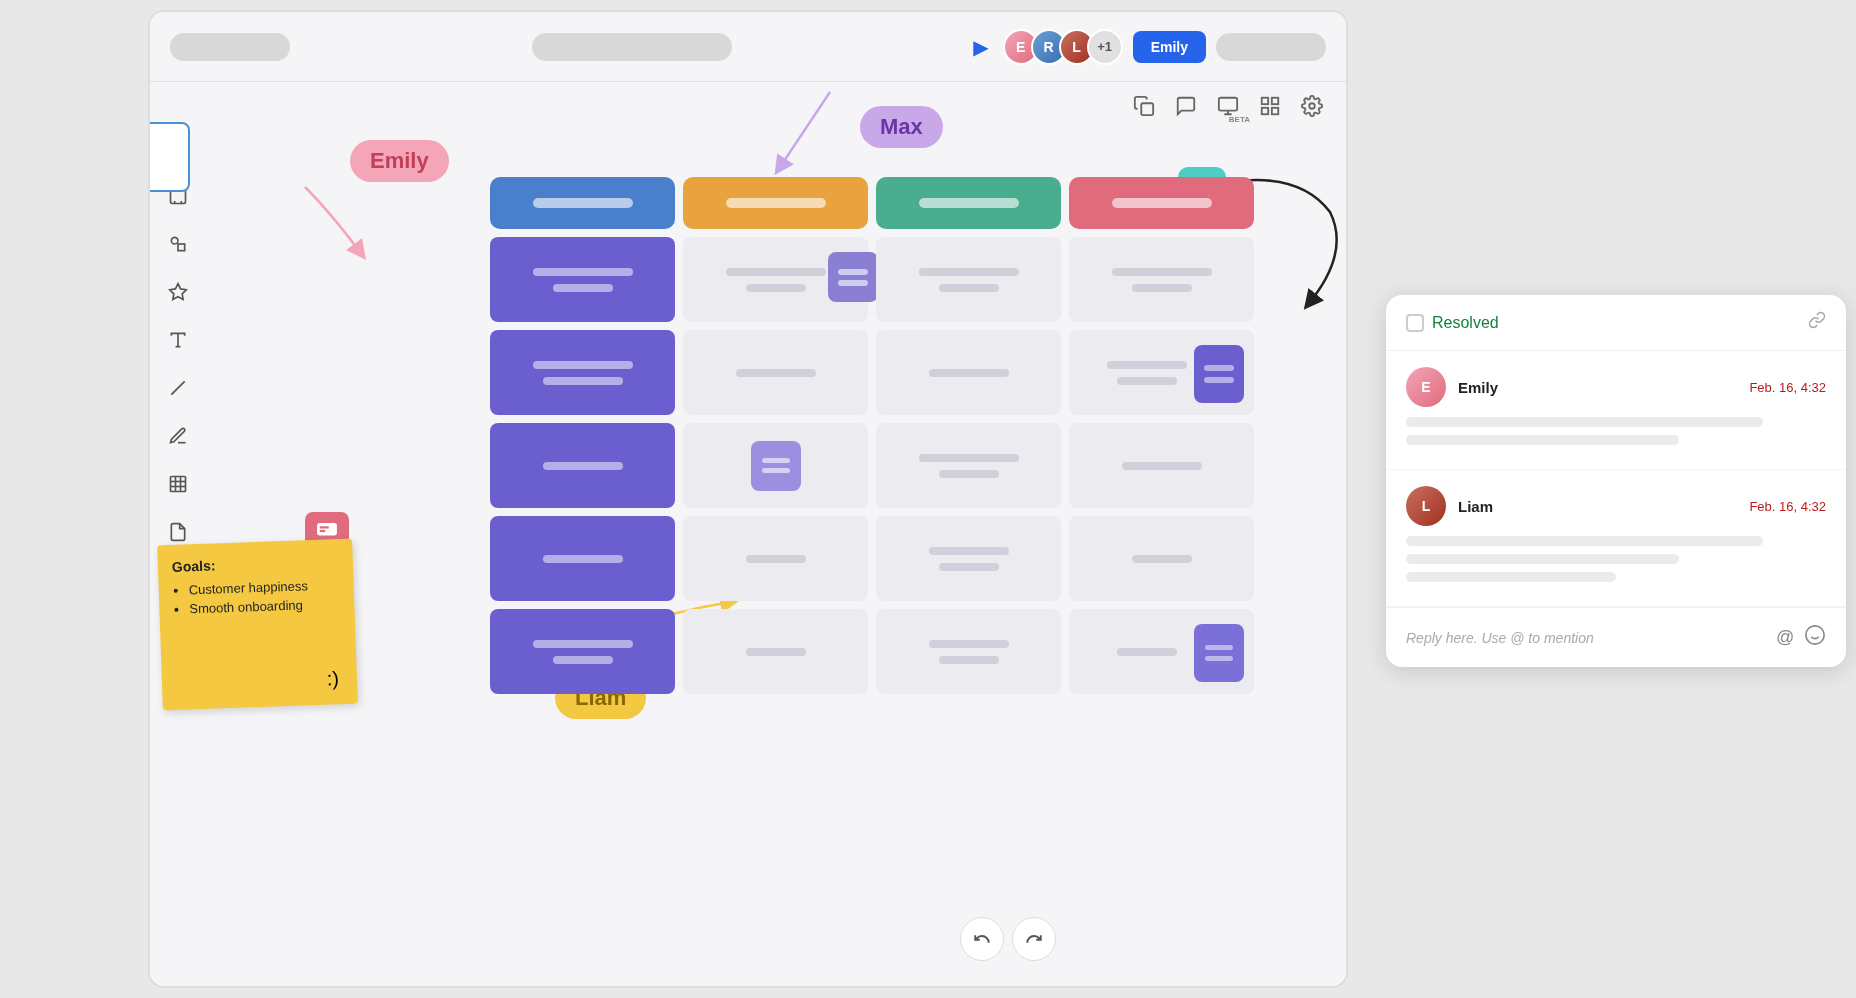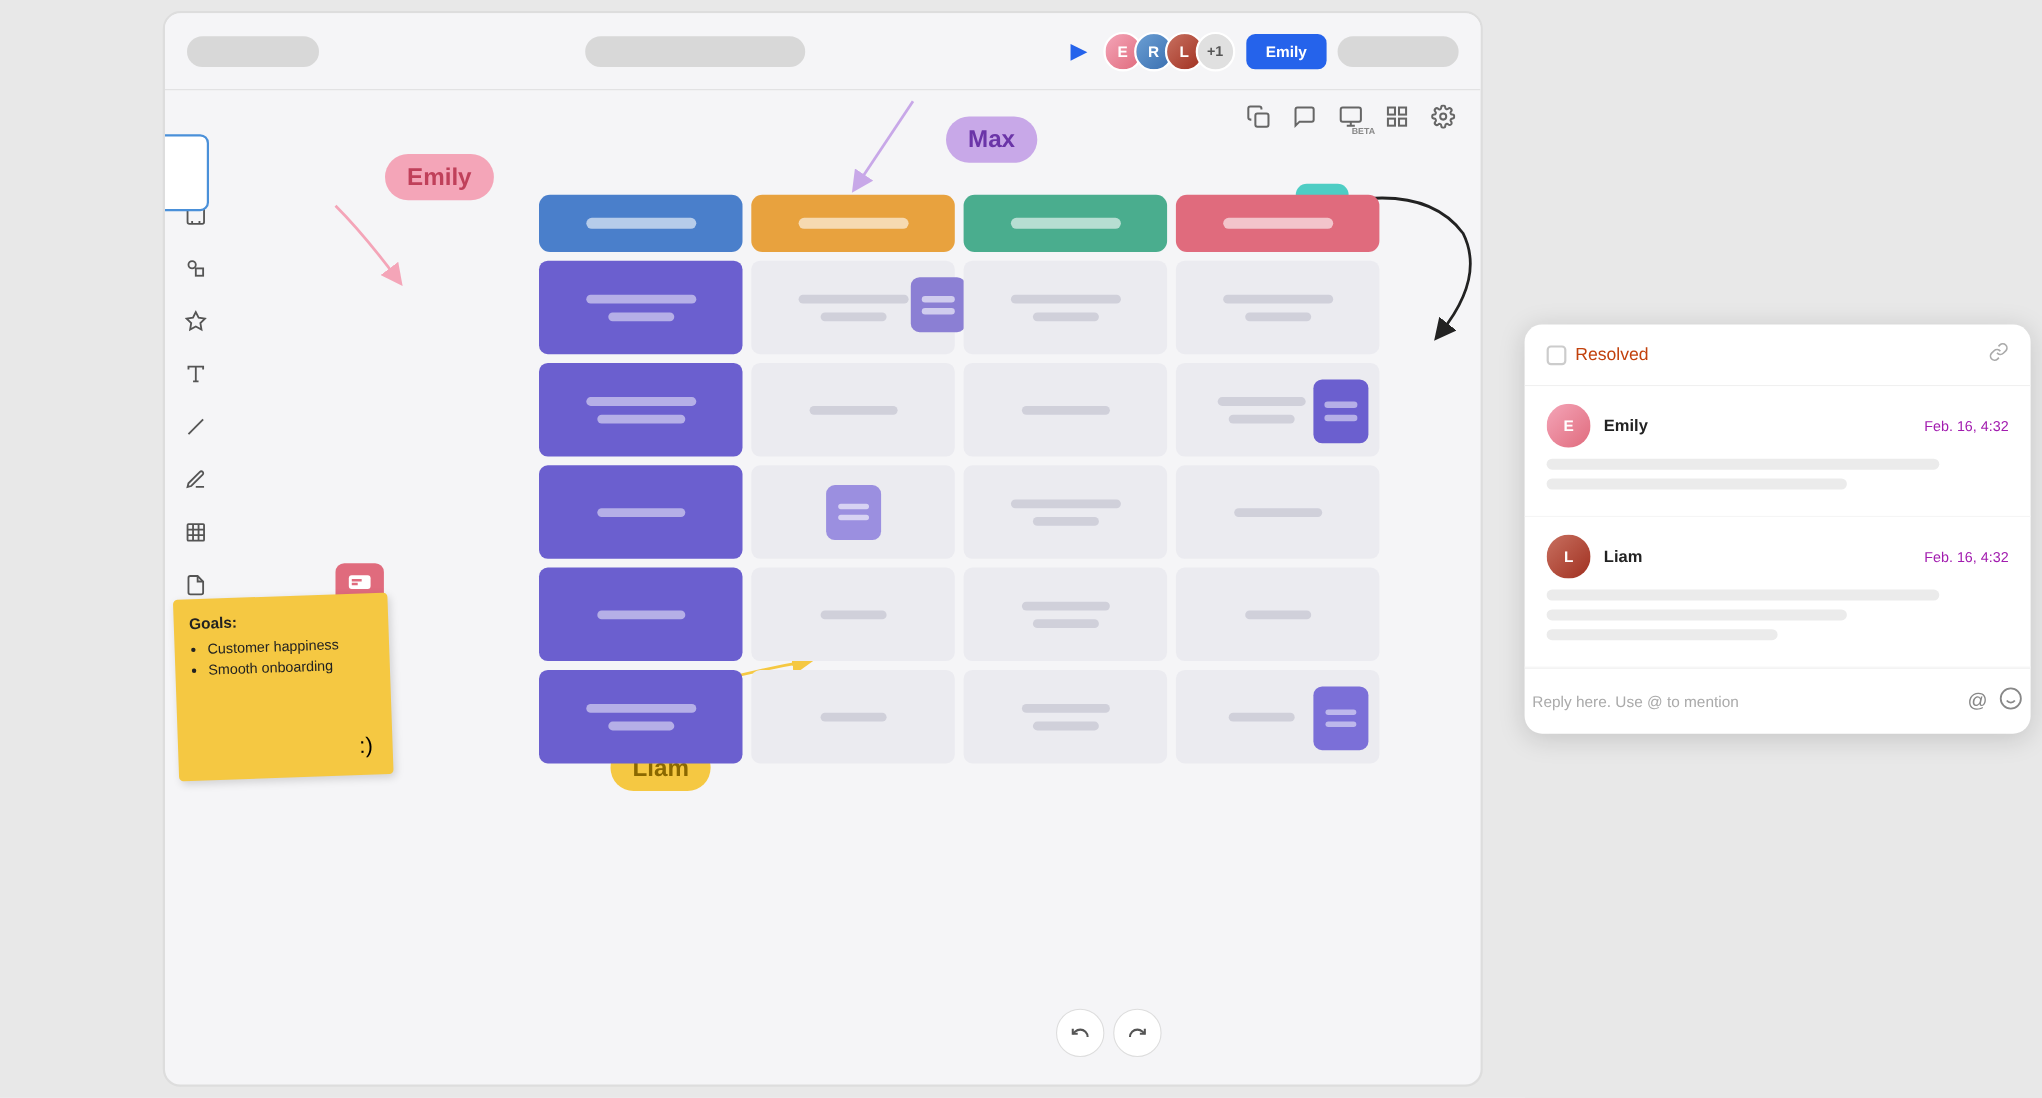"Resolved" .resolved-checkbox { color: #c2410c -> #15803d }
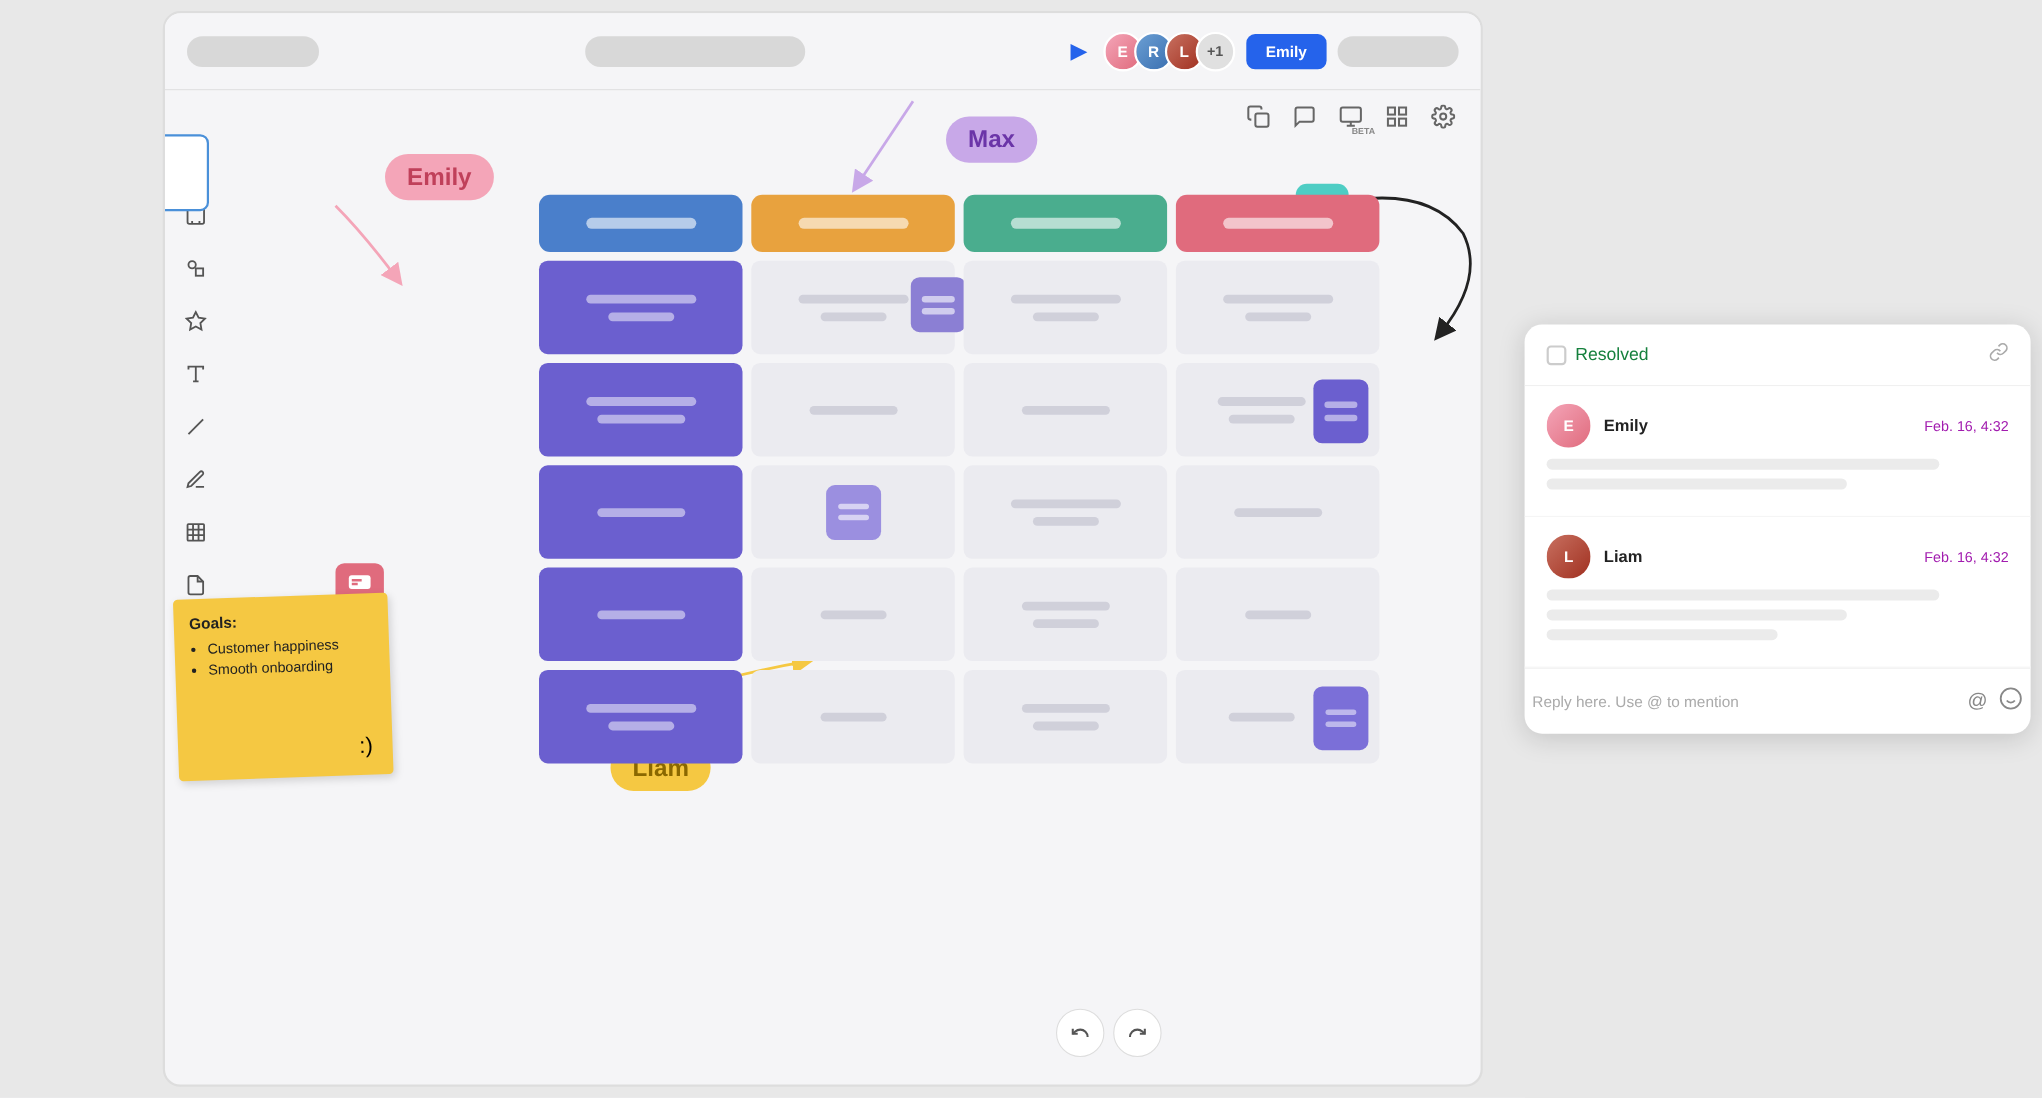"Feb. 16, 4:32" .comment-time { color: #a21caf -> #b91c1c }
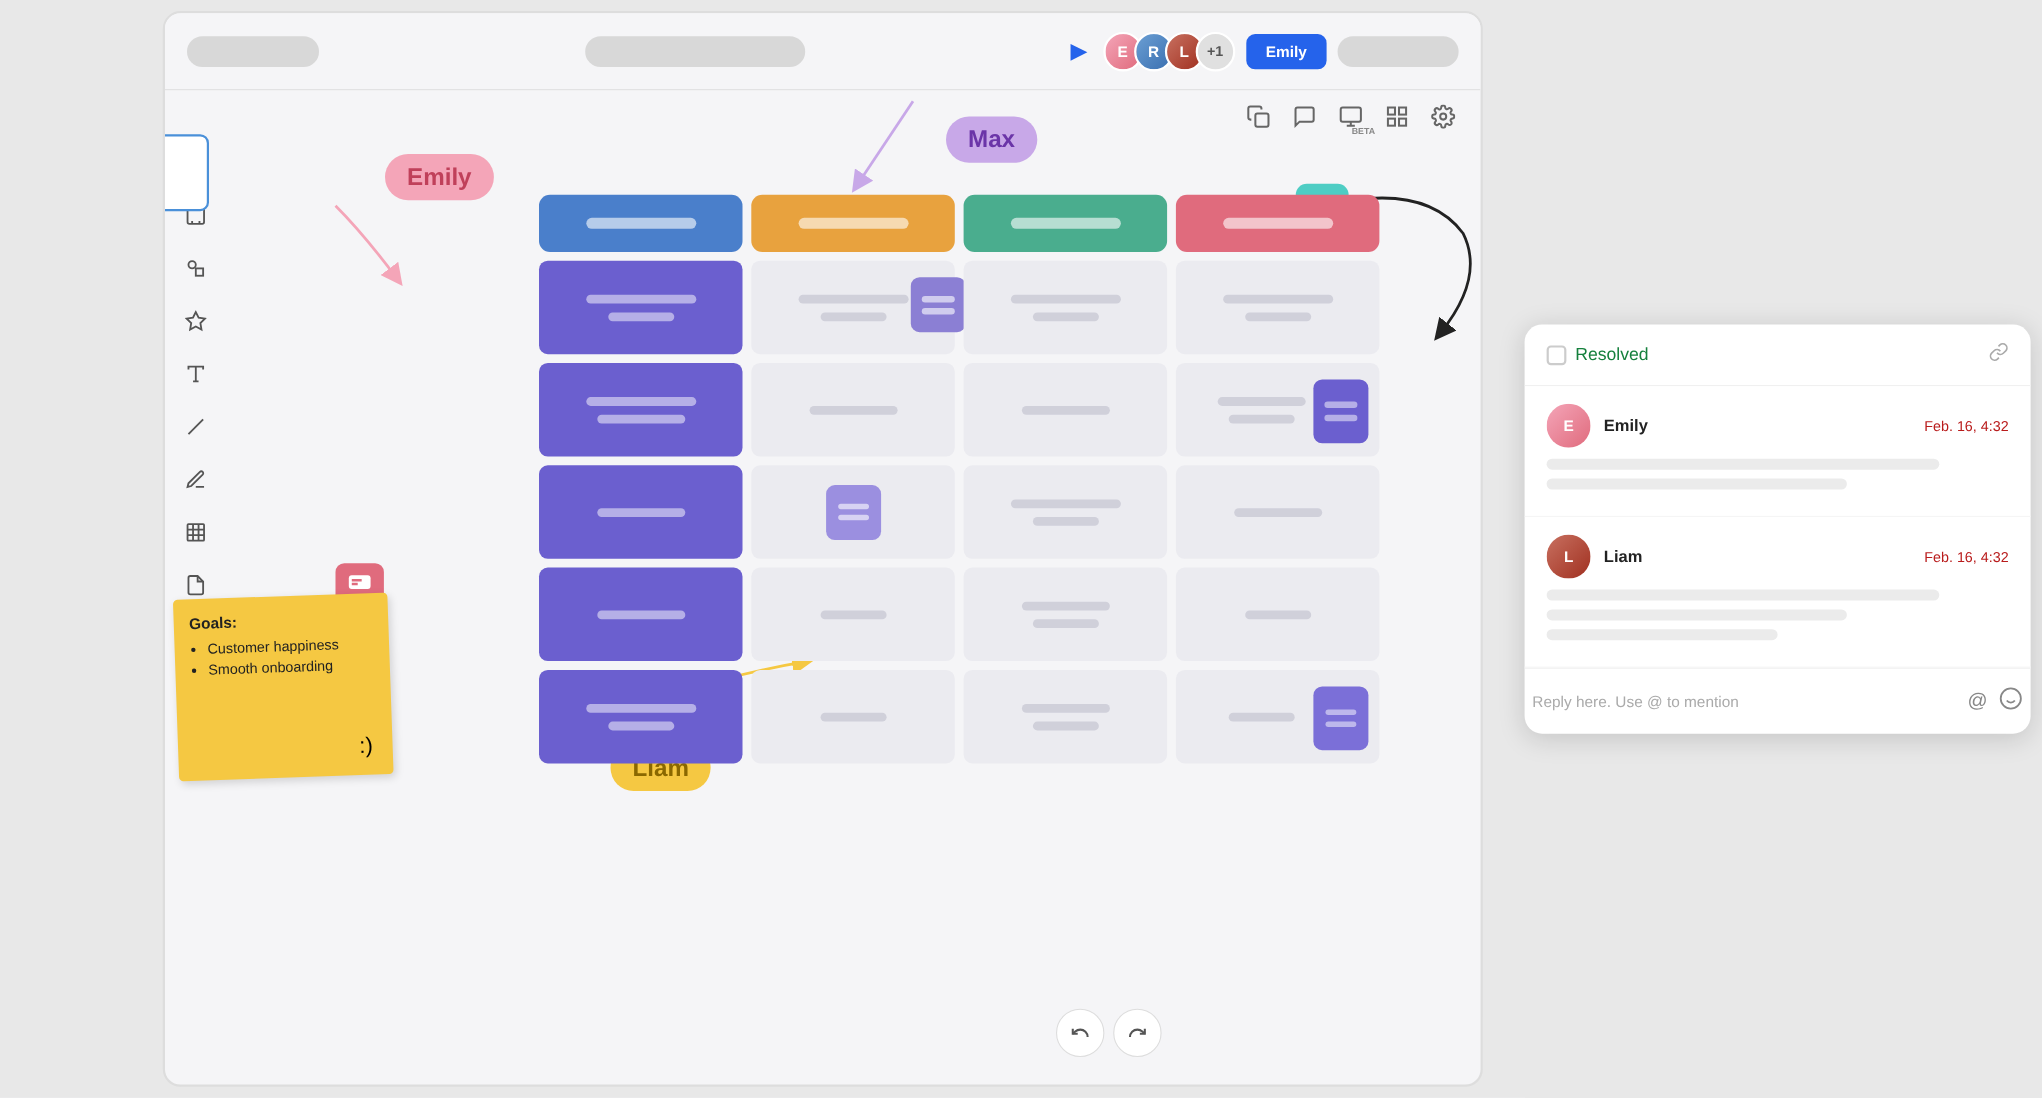"Reply here. Use @ to" .comment-reply-area { font-style: none -> italic; padding: 16px 7px -> 16px 20px }
